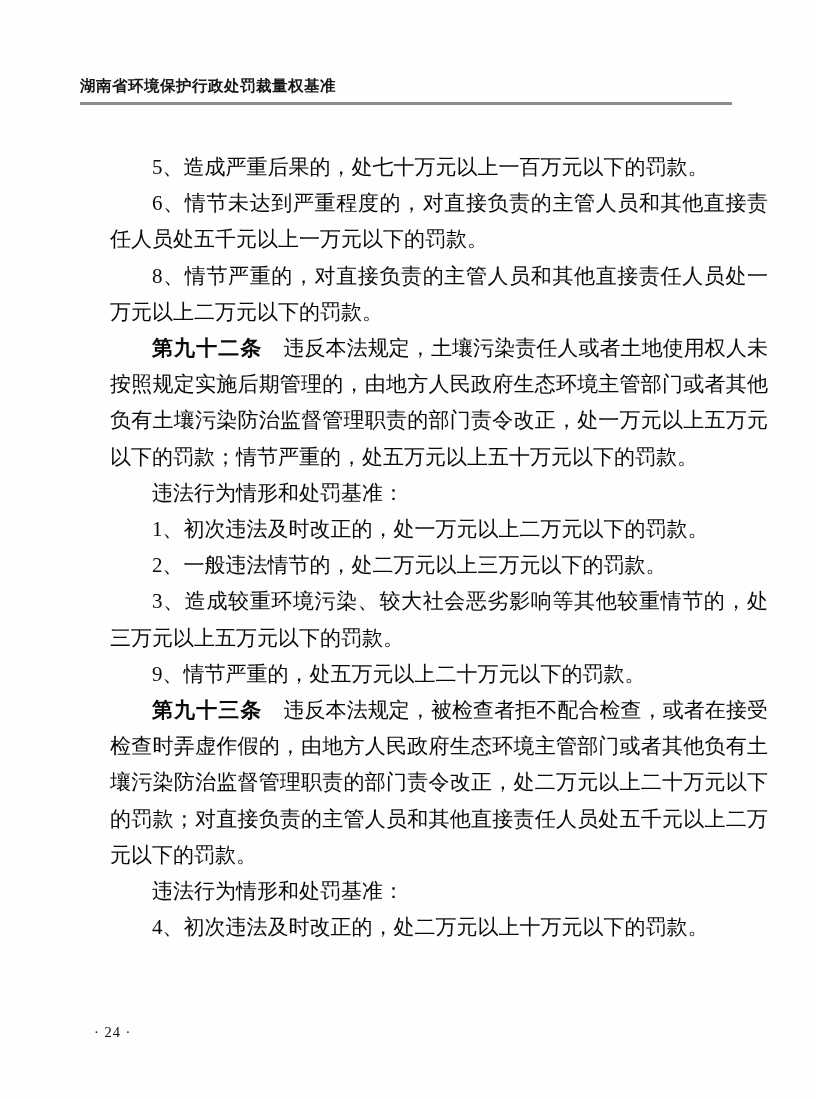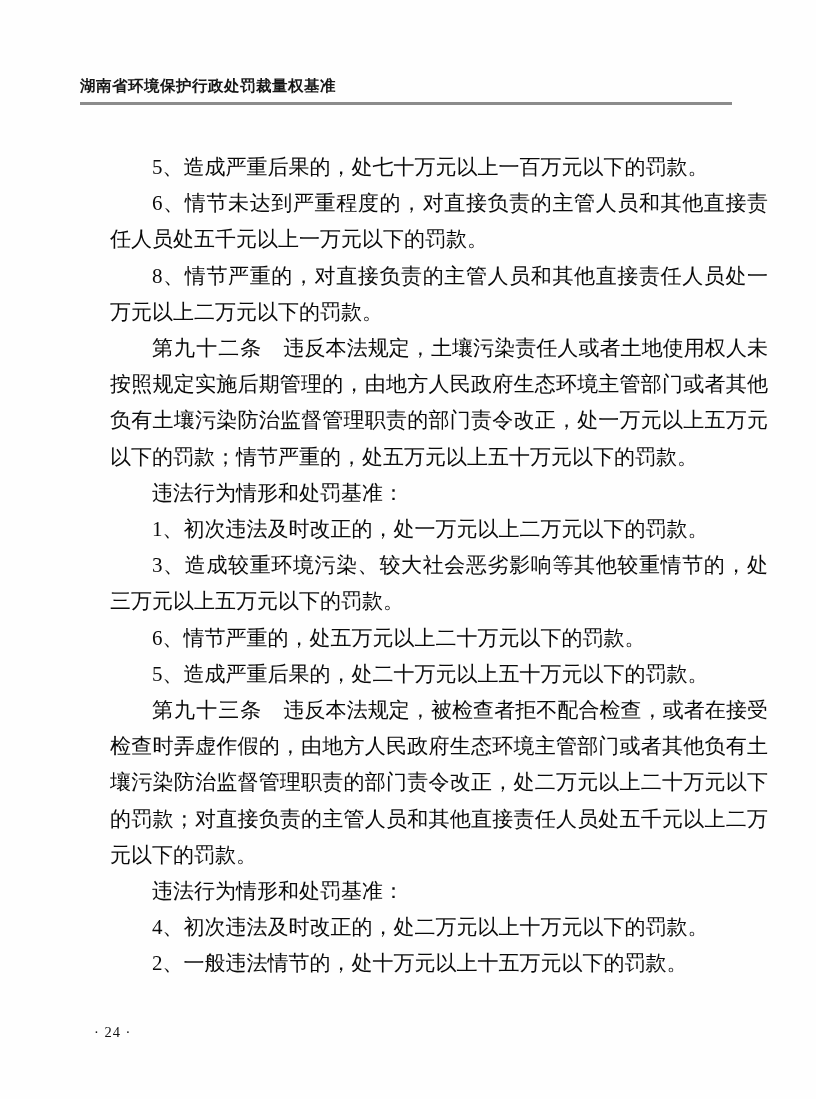"第九十二条" .article-number { font-weight: 400 -> 700 }
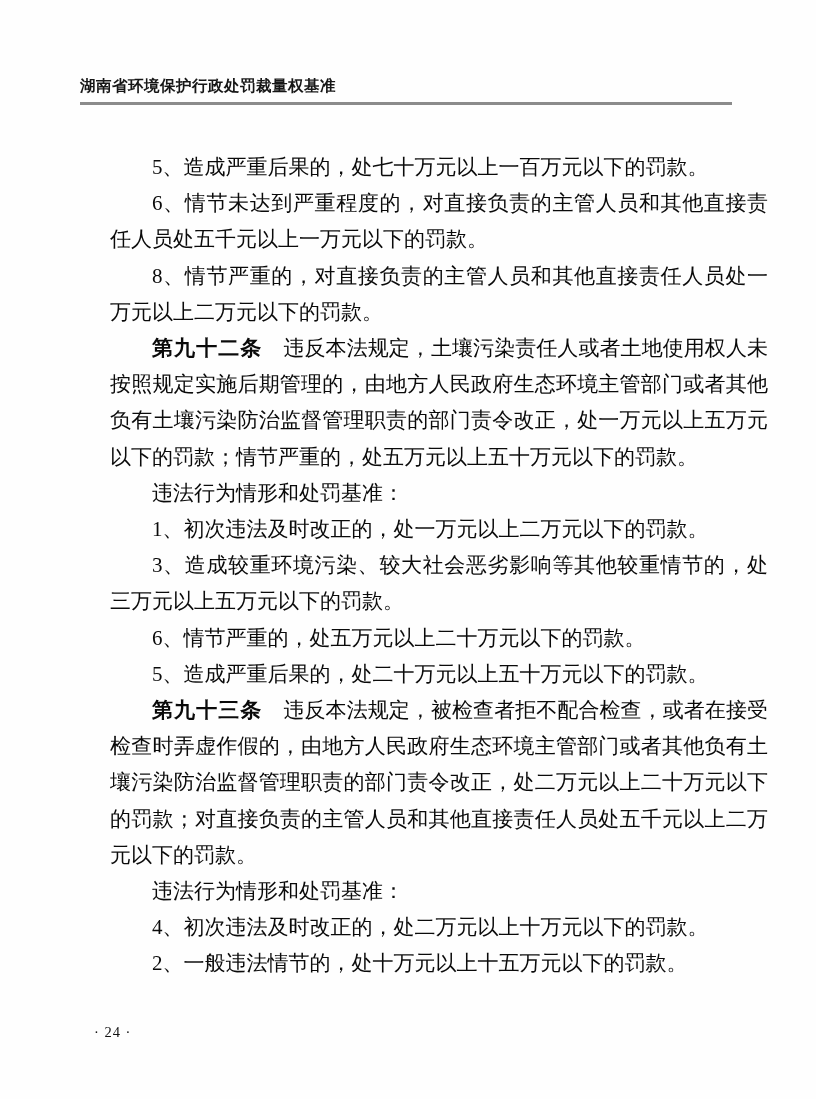"2、一般违法情节的，处二万元以上三万元以下的罚款。" p.para { html: none -> <p><span>2、一般违法情节的，处二万元以上三万元以下的罚款。</span></p> }
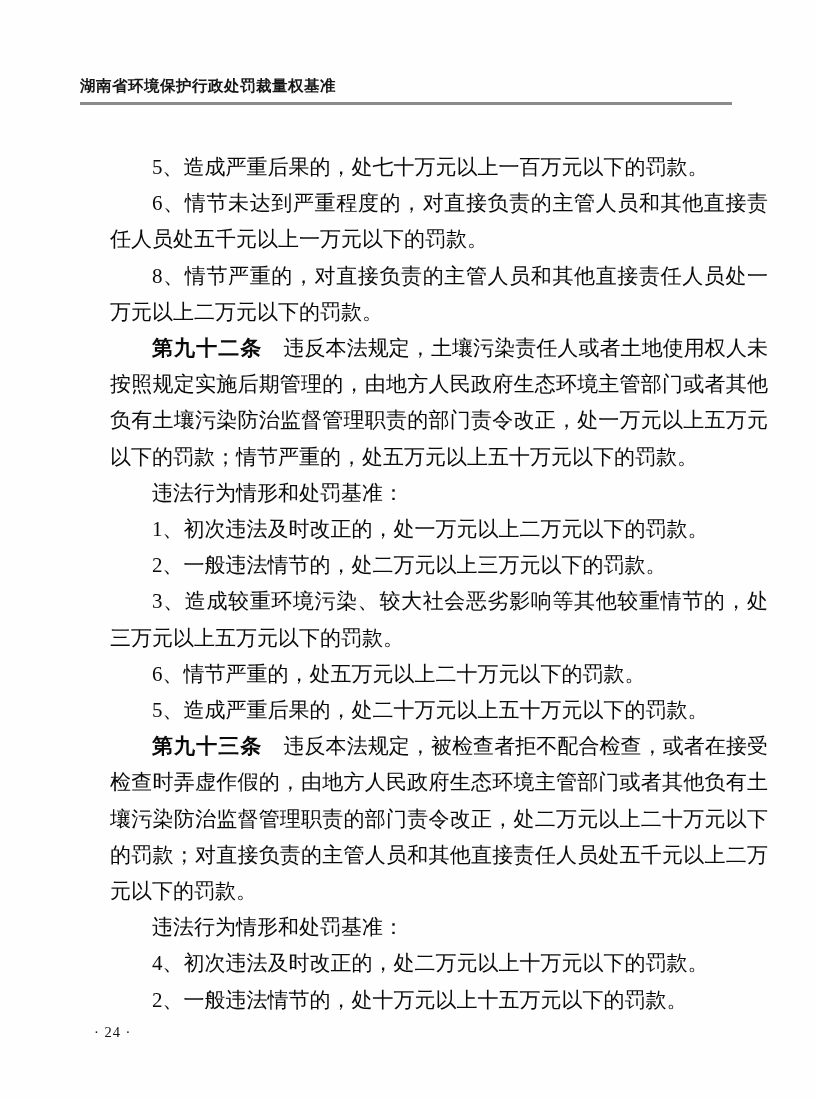"6、情节严重的，处五万元以上二十万元以下的罚款。" span { text: 6 -> 9 }
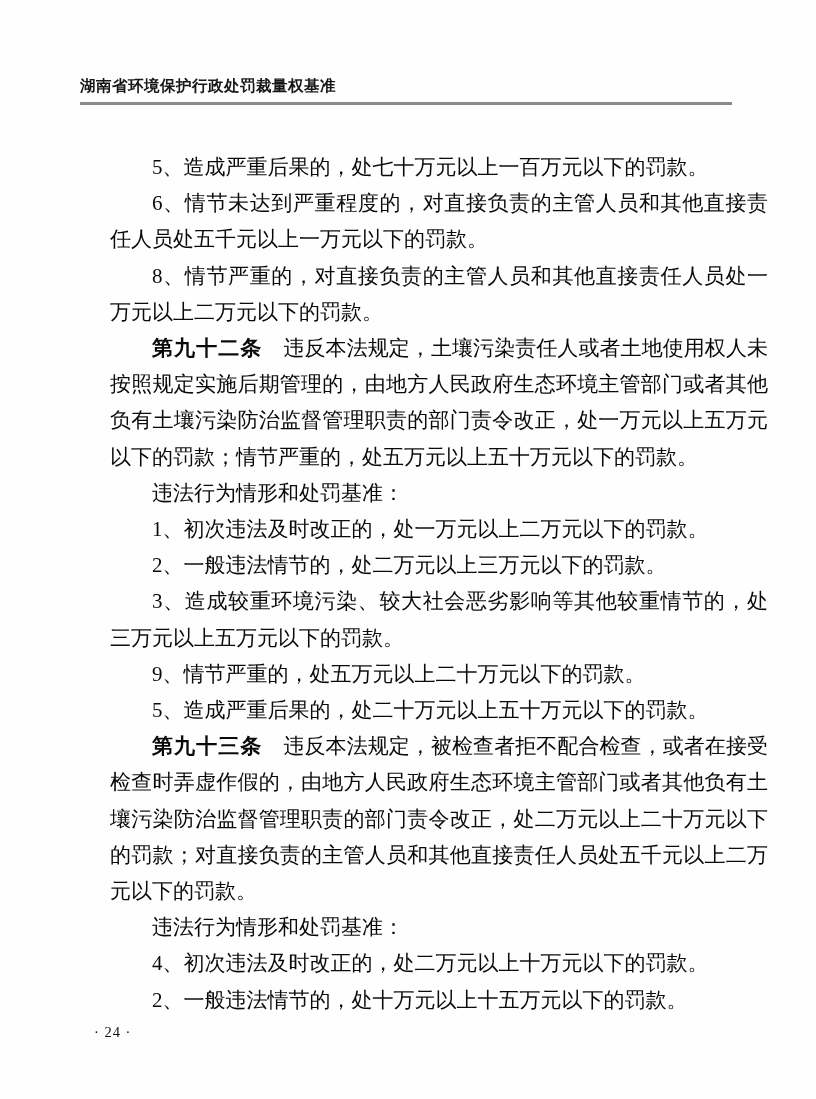"5、造成严重后果的，处二十万元以上五十万元以下的罚款。" p.para { html: <p><span>5、造成严重后果的，处二十万元以上五十万元以下的罚款。</span></p> -> none }
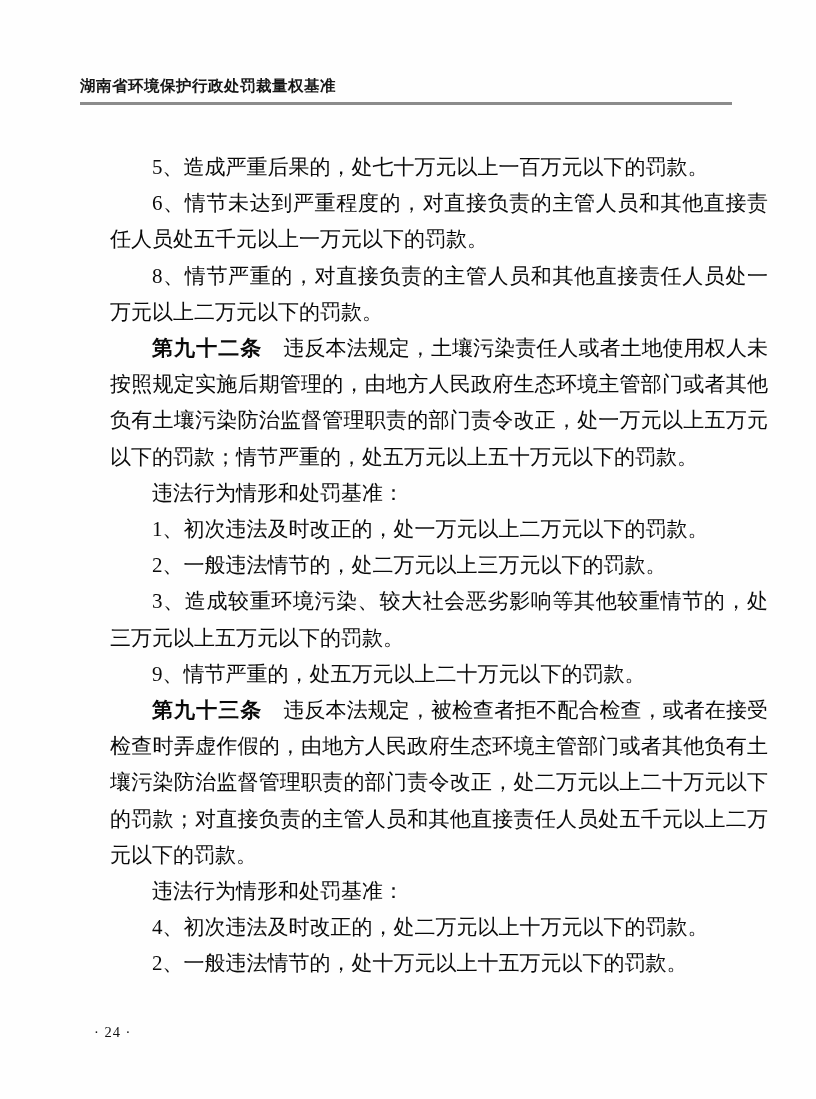"2、一般违法情节的，处十万元以上十五万元以下的罚款。" p.para { html: <p><span>2、一般违法情节的，处十万元以上十五万元以下的罚款。</span></p> -> none }
